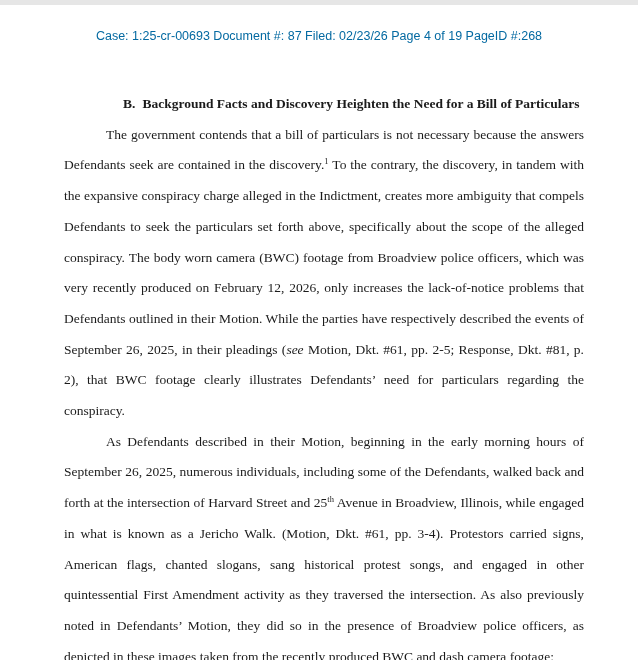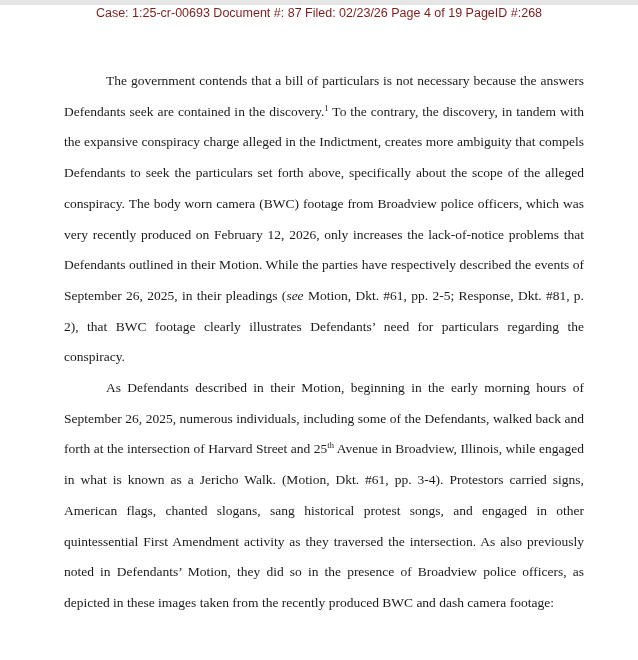"Case: 1:25-cr-00693 Document #: 87" .case-header { color: #7f1d1d -> #0369a1; margin-top: 0 -> 23px }
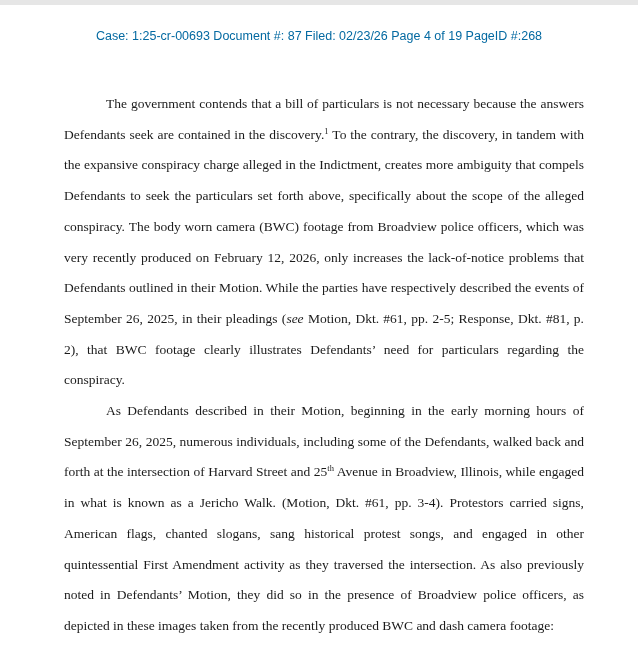"B. Background Facts and Discovery" div.doc-heading { html: none -> <div> <span>B.</span><span>Background Facts and Discovery Heighten the Need for a Bill of Particulars</span> </div> }
